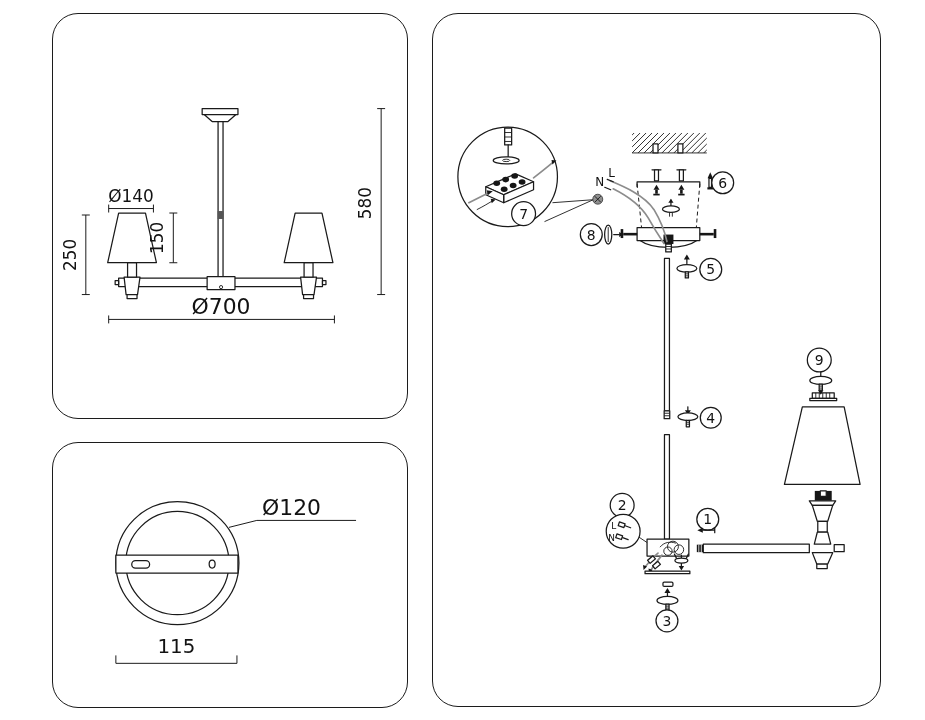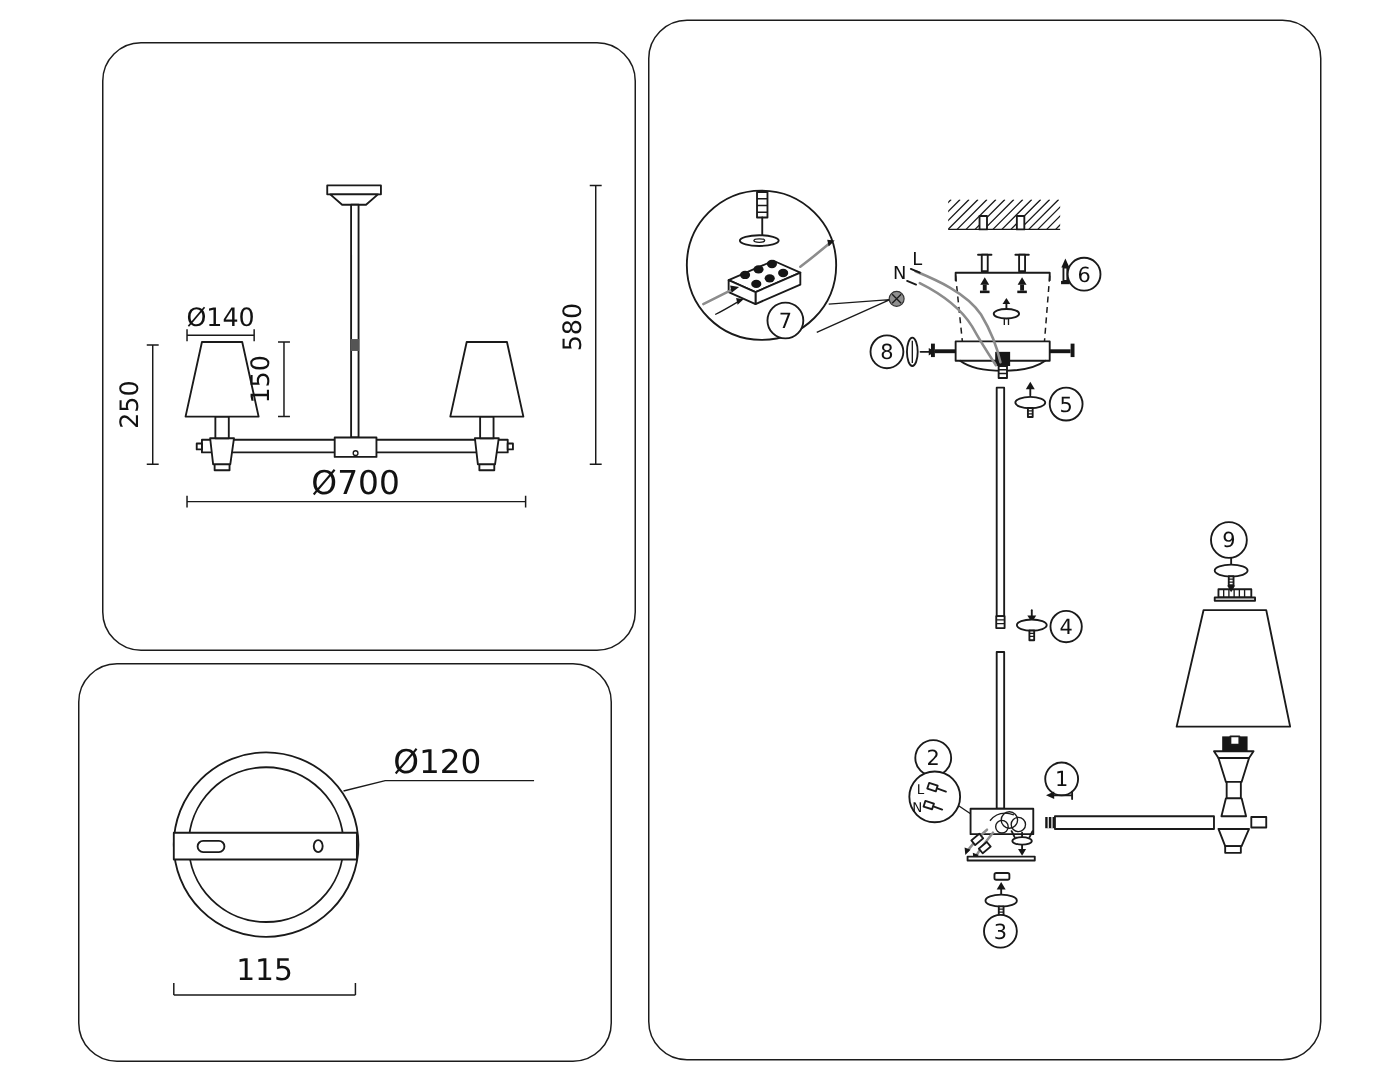"Ø140" #panel-side { left: 68px -> 52px; margin-top: 15px -> none }
